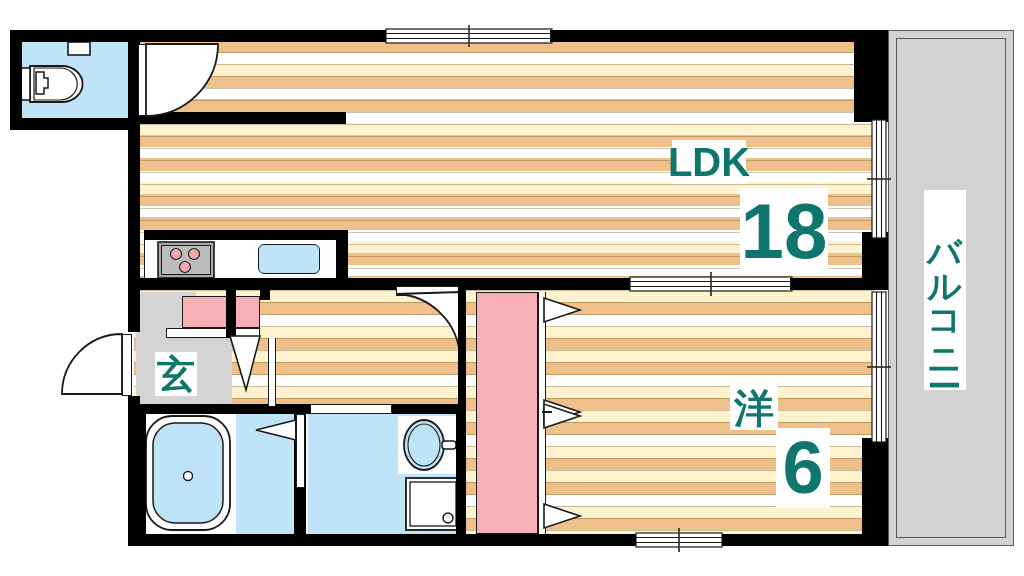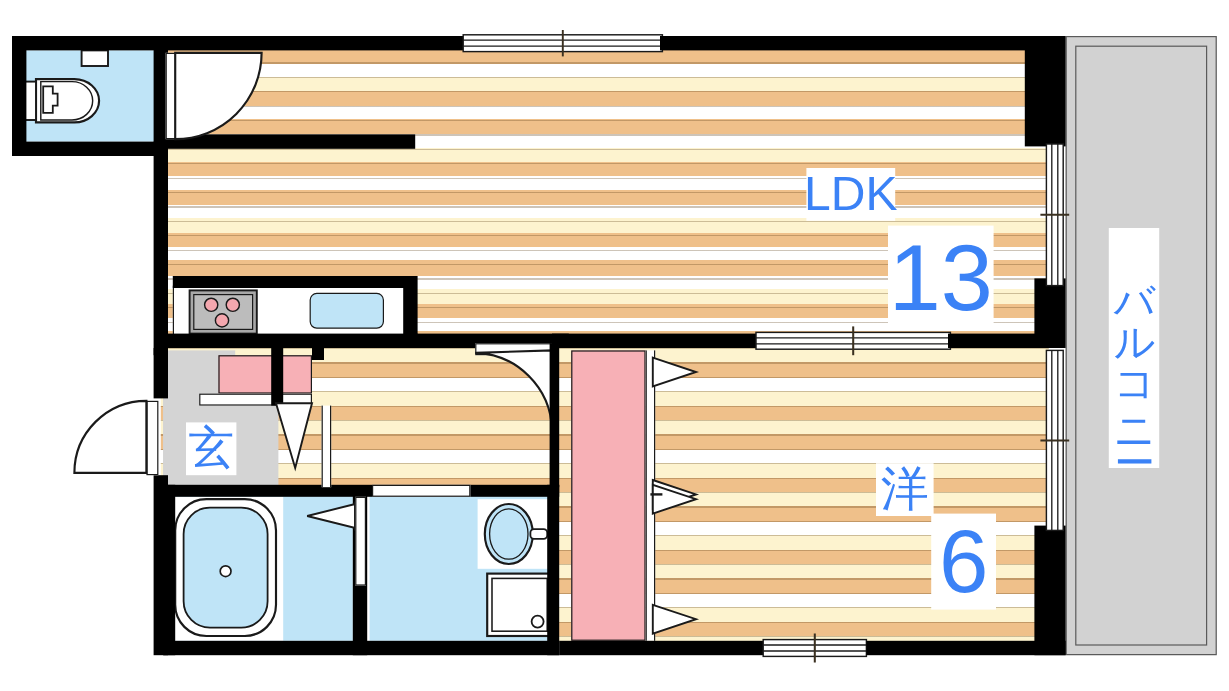"LDK" .lbl { color: #3b82f6 -> #0f766e; font-weight: 400 -> 700 }
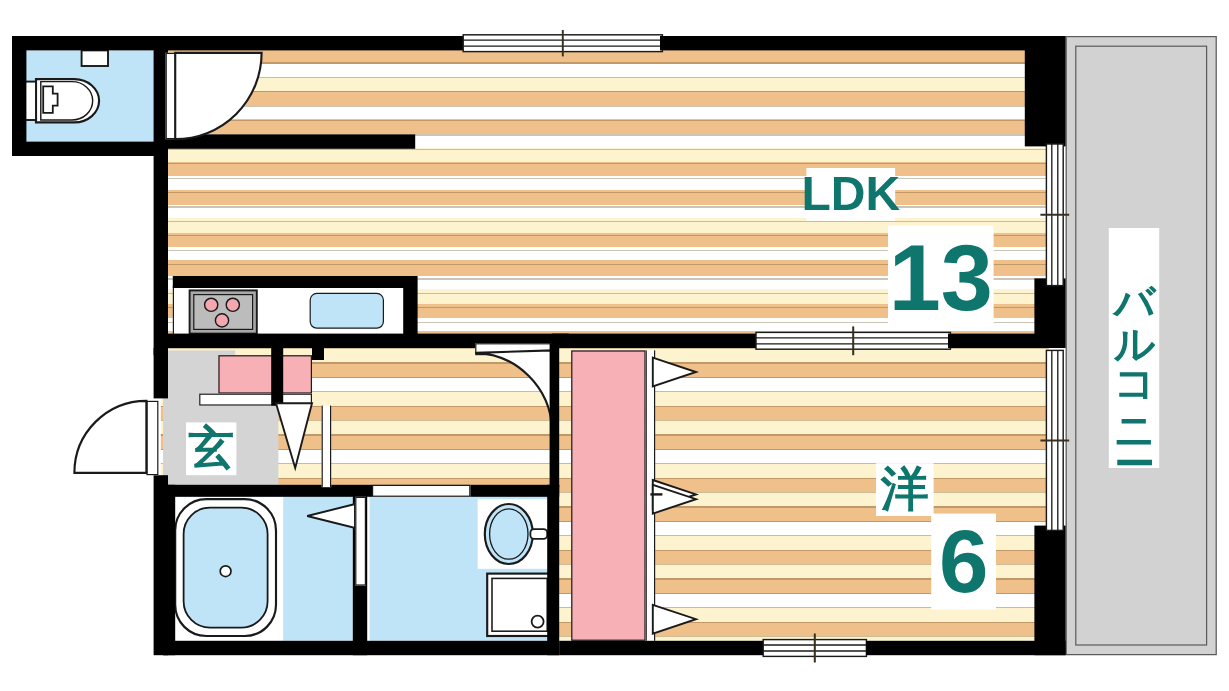"13" div.lbl { text: 13 -> 18 }
